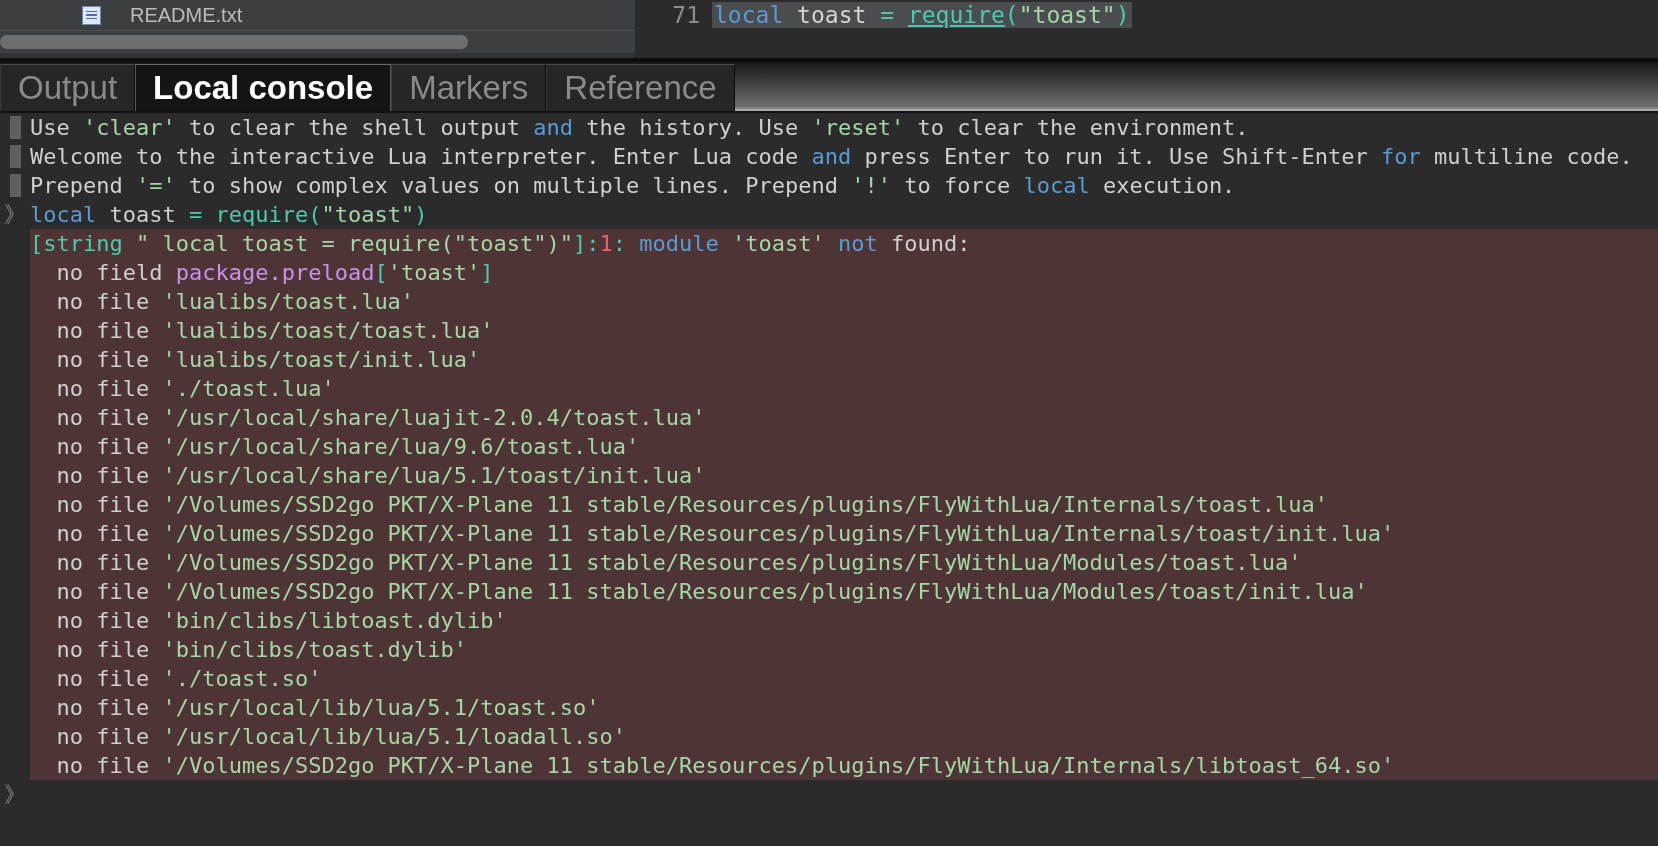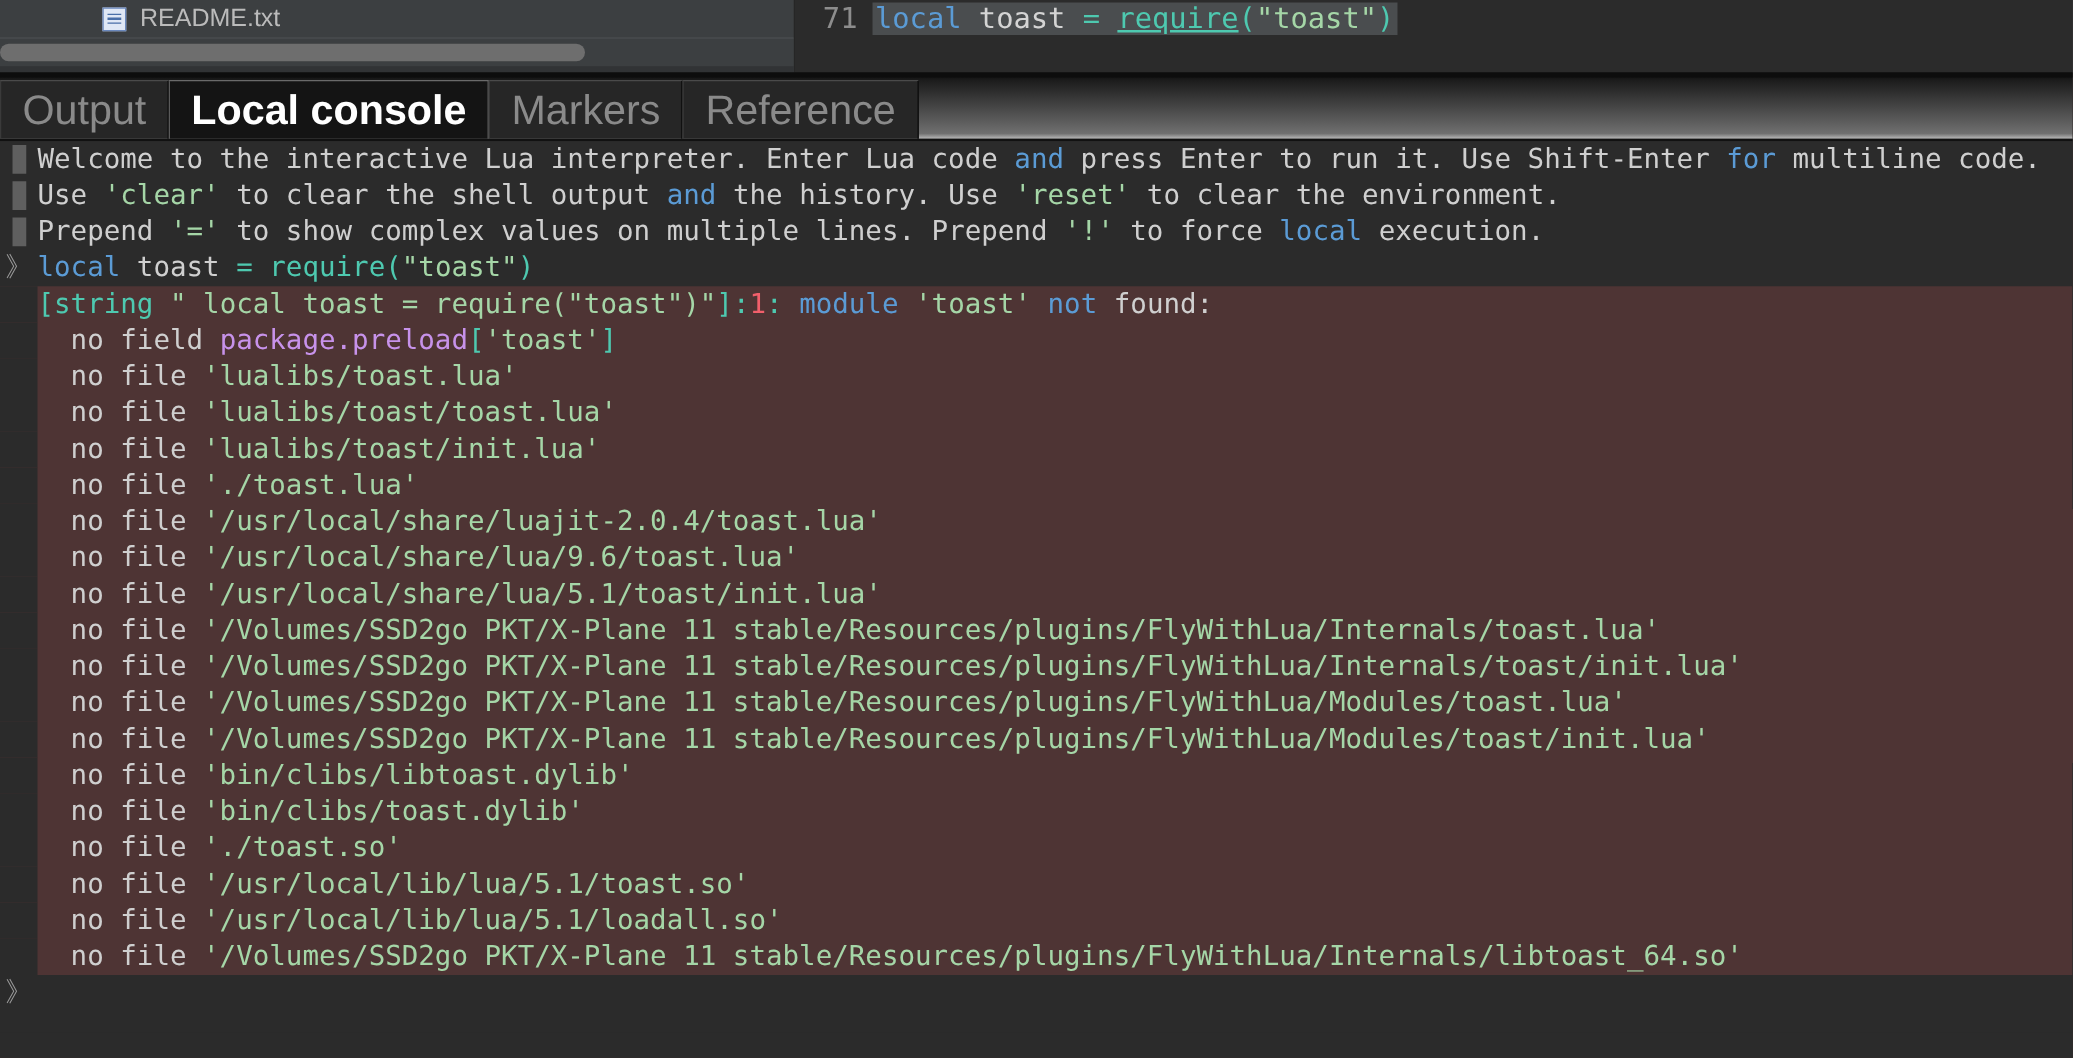"README.txt" .tree-label { margin-left: none -> 18px }
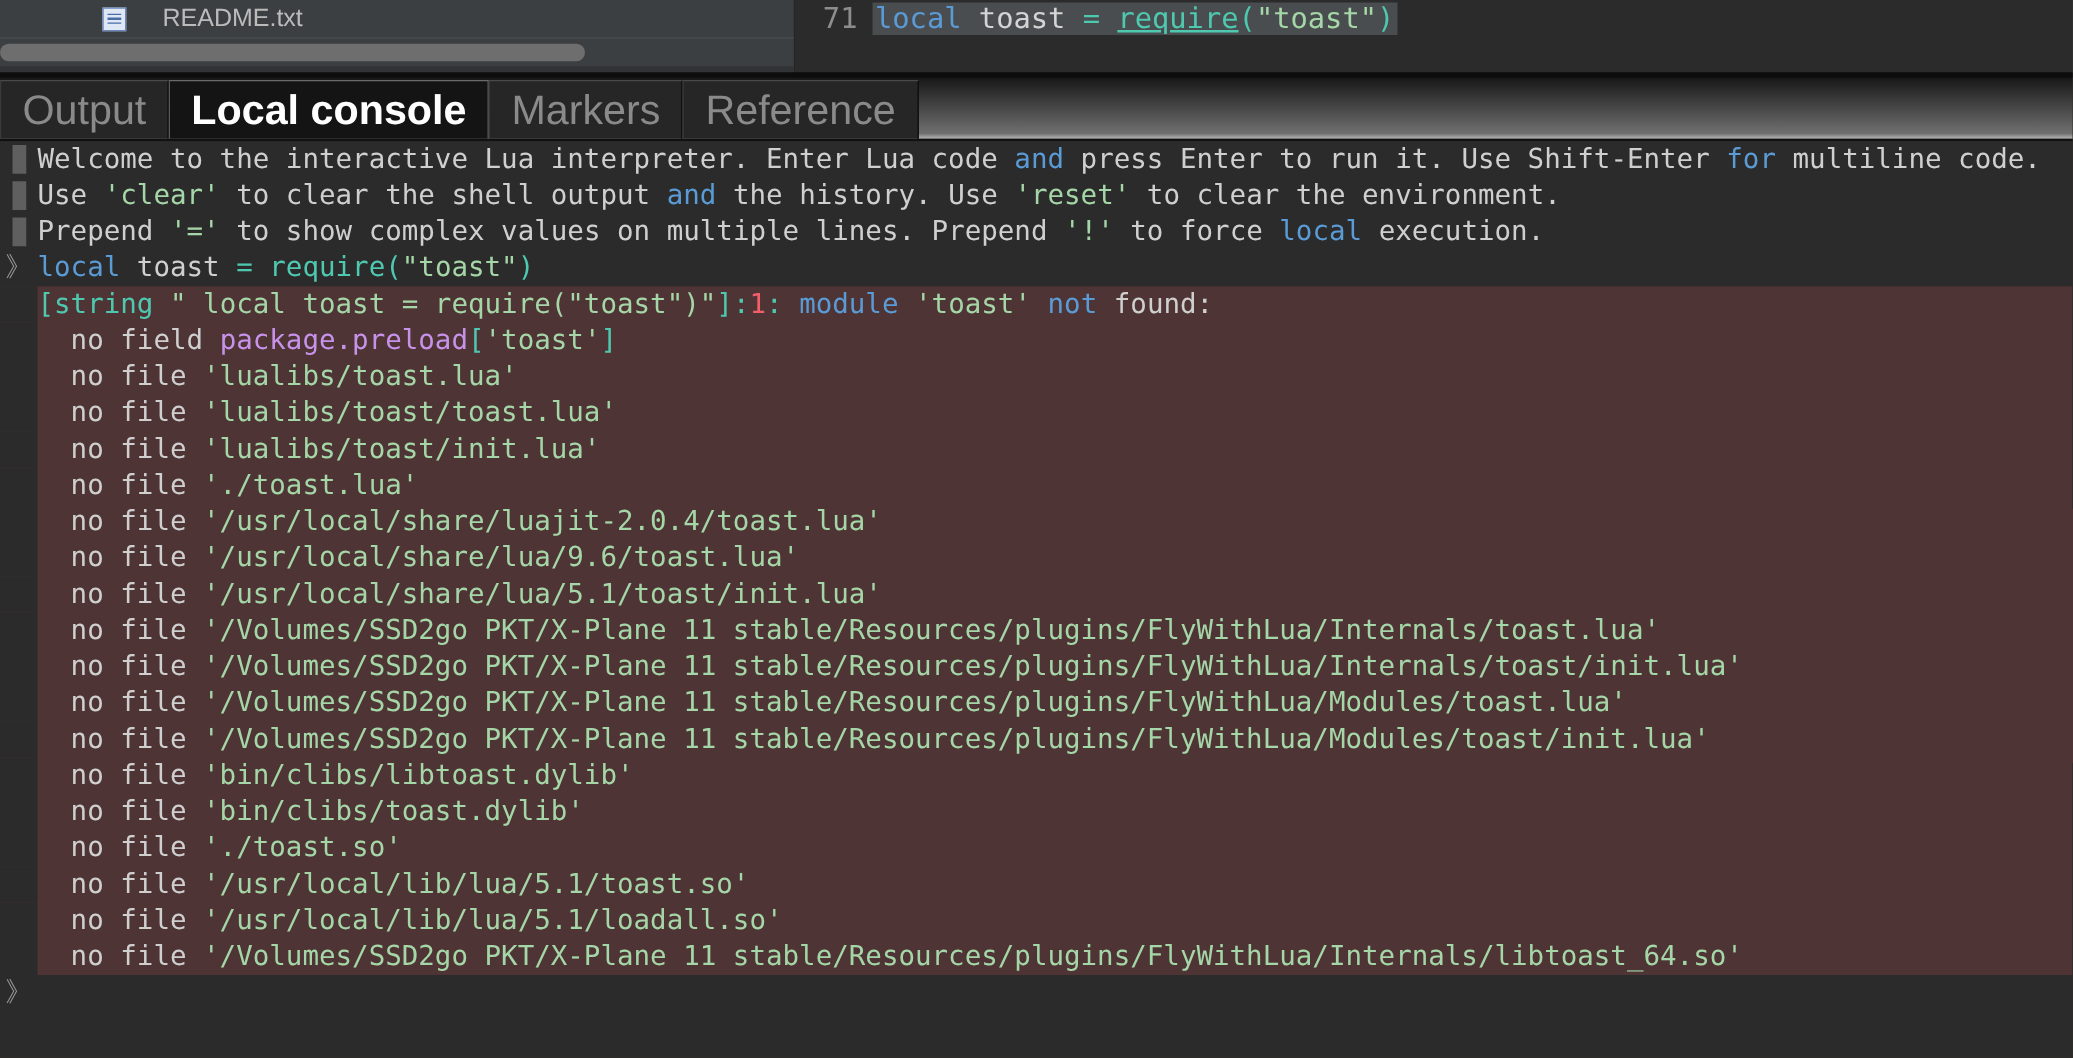"71" .gutter { width: 62px -> 76px }
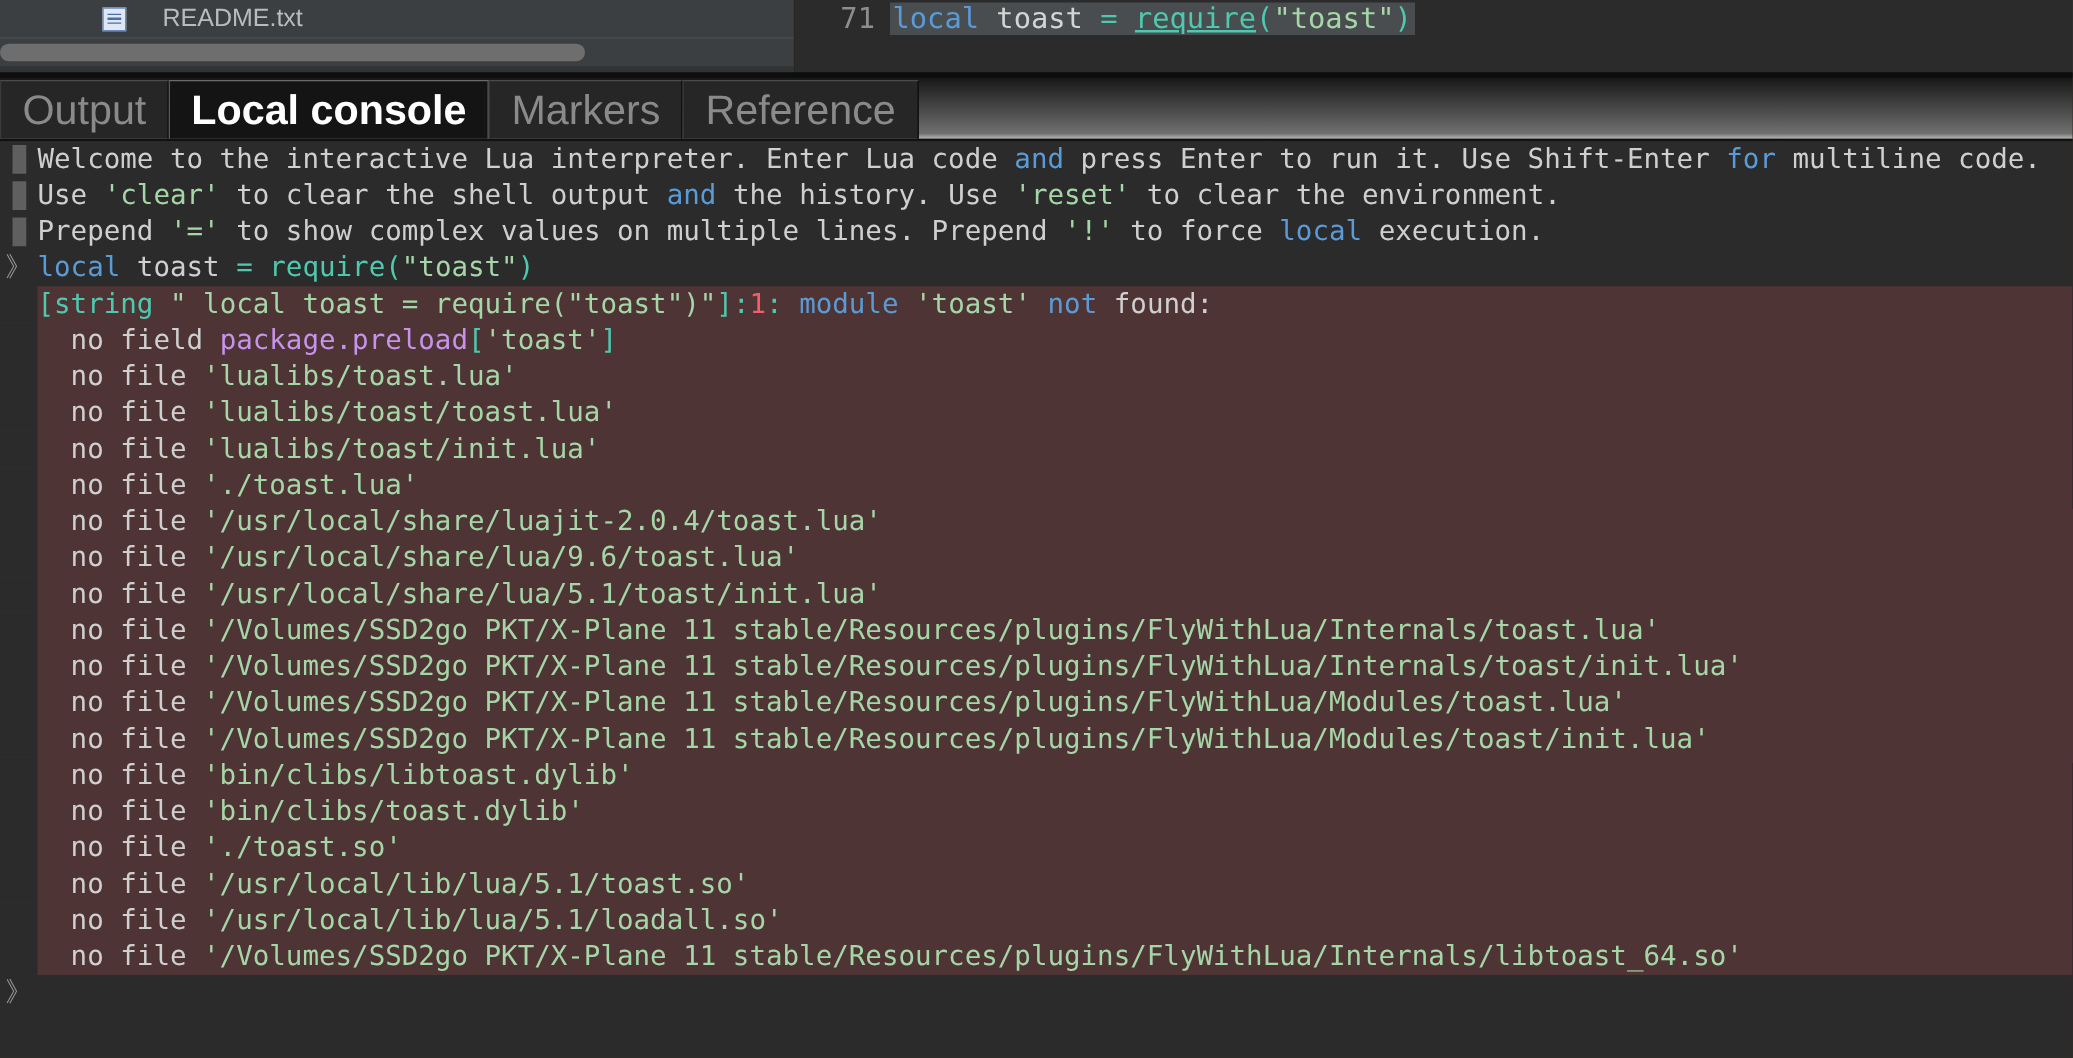"Welcome to the interactive Lua" div.cline { order: before "Use 'clear' to clear the" -> after "Use 'clear' to clear the" }
